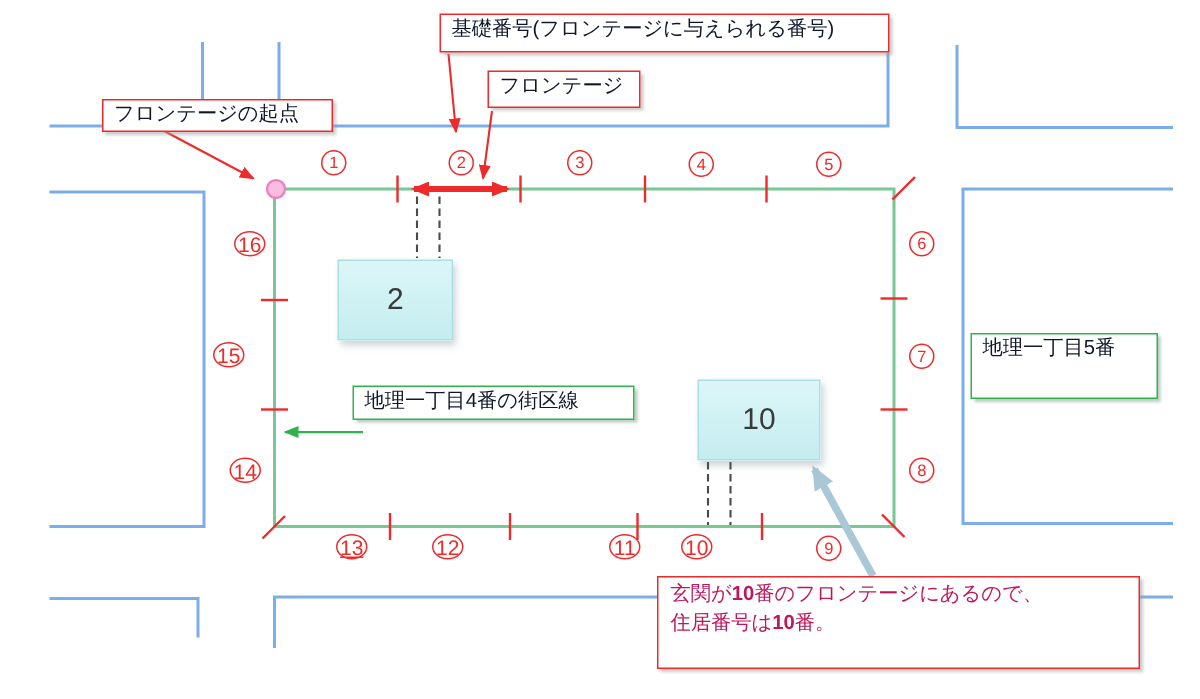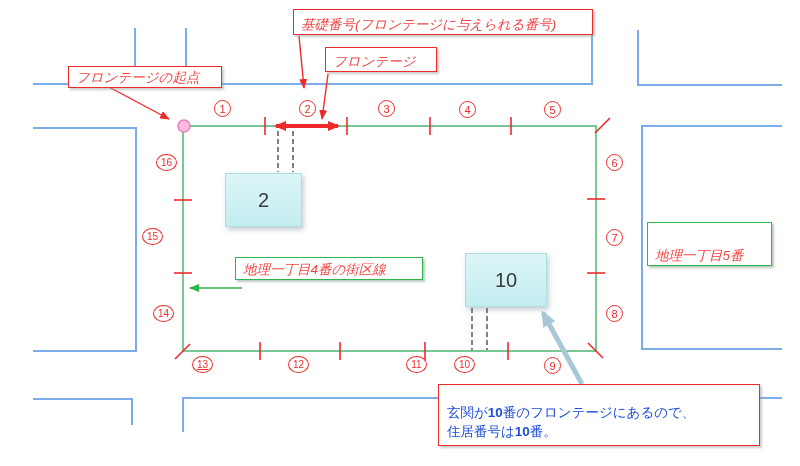"基礎番号(フロンテージに与えられる番号)" .co { align-items: flex-end -> flex-start; color: #ef4444 -> #0f172a; font-style: italic -> none }
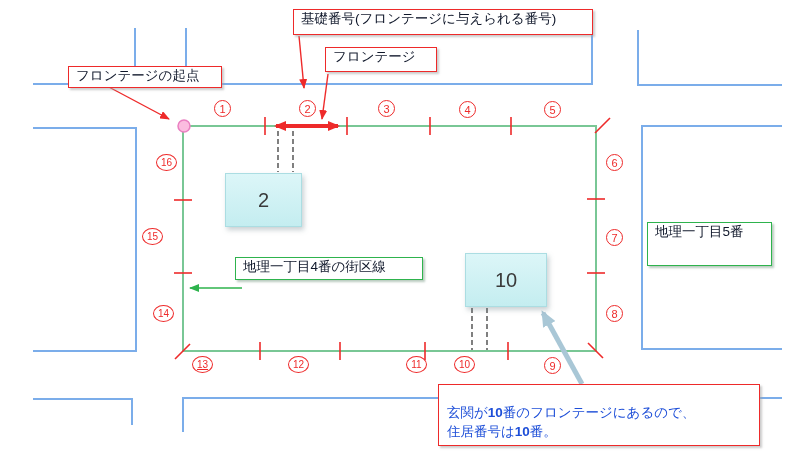"フロンテージ" div.co { width: 112px -> 102px }
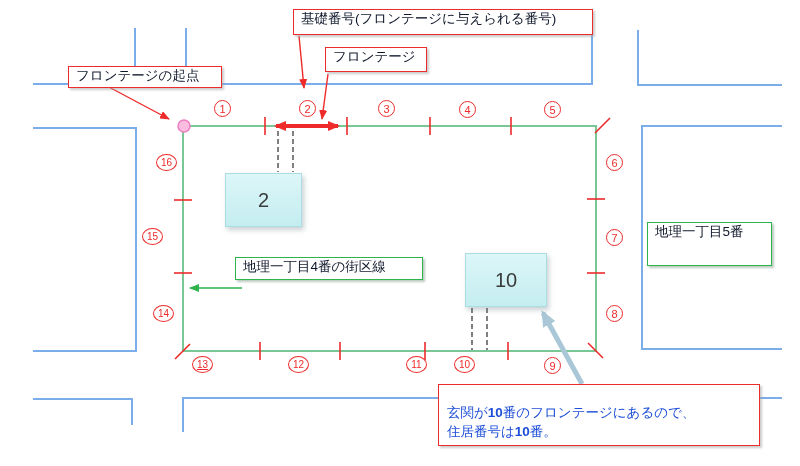"16" .cn.w { font-size: 10px -> 14px }
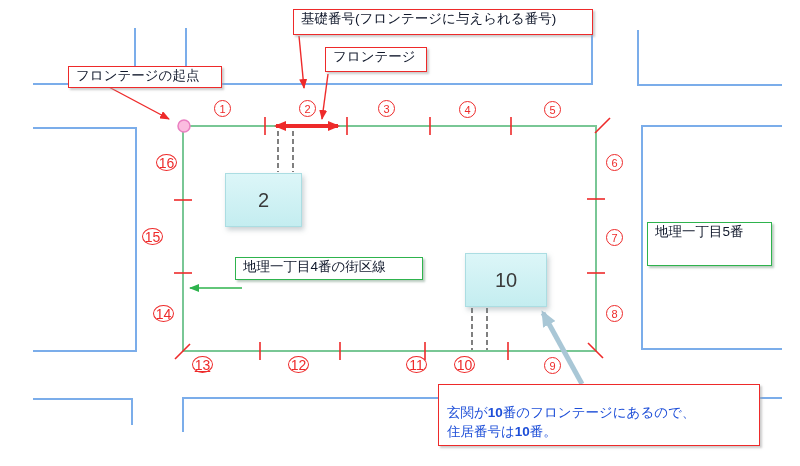"13" span.cn { left: 192px -> 224px }
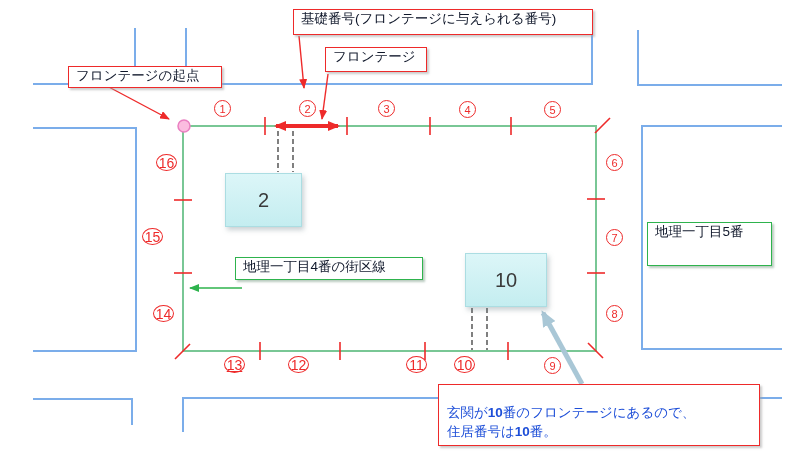"玄関が10番のフロンテージにあるので、" .note { color: #1d4ed8 -> #be185d; padding: 18px 8px -> 1px 8px }
